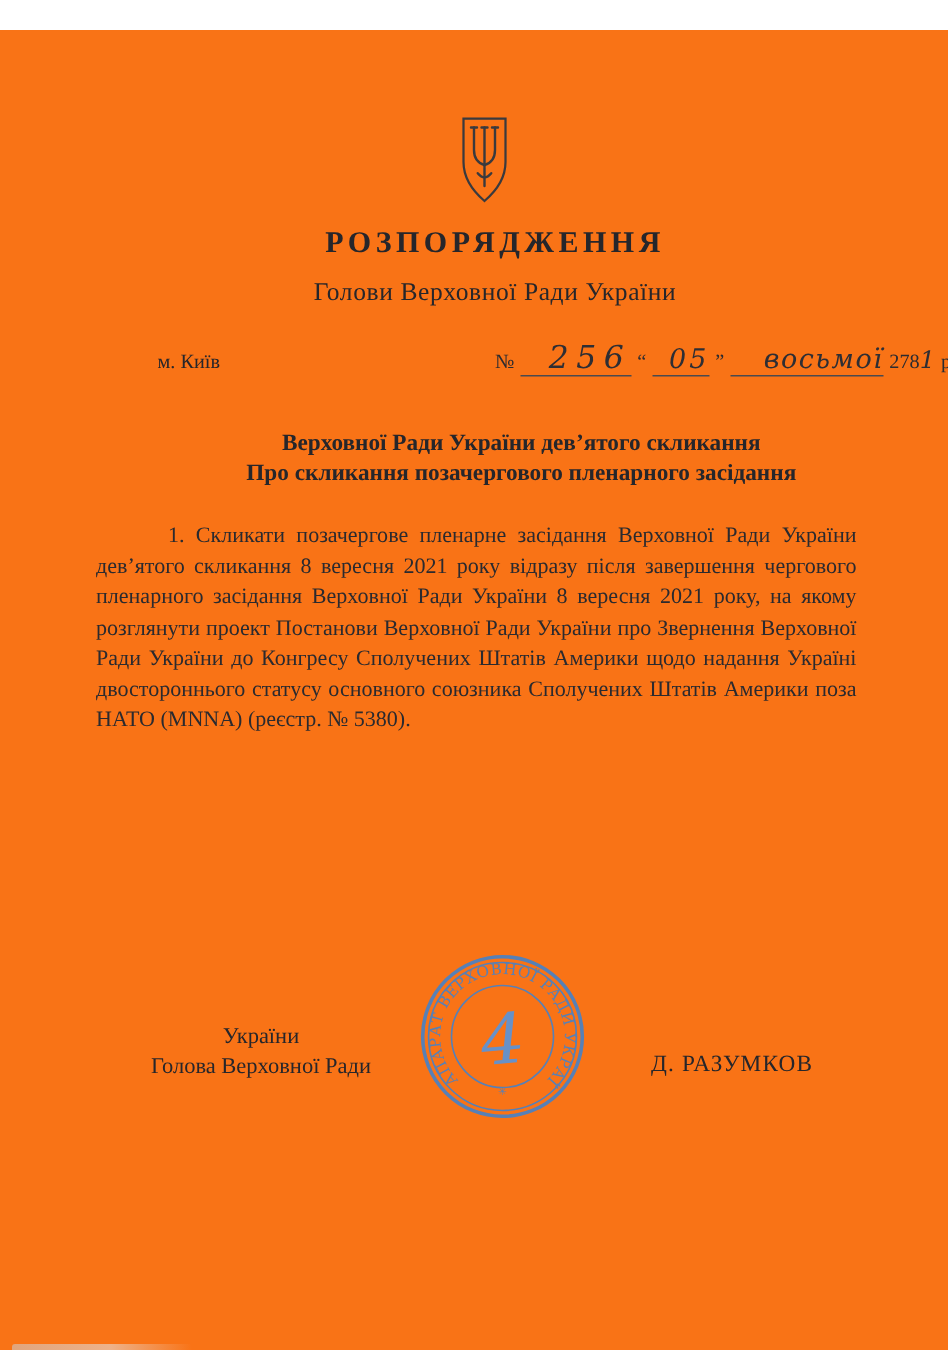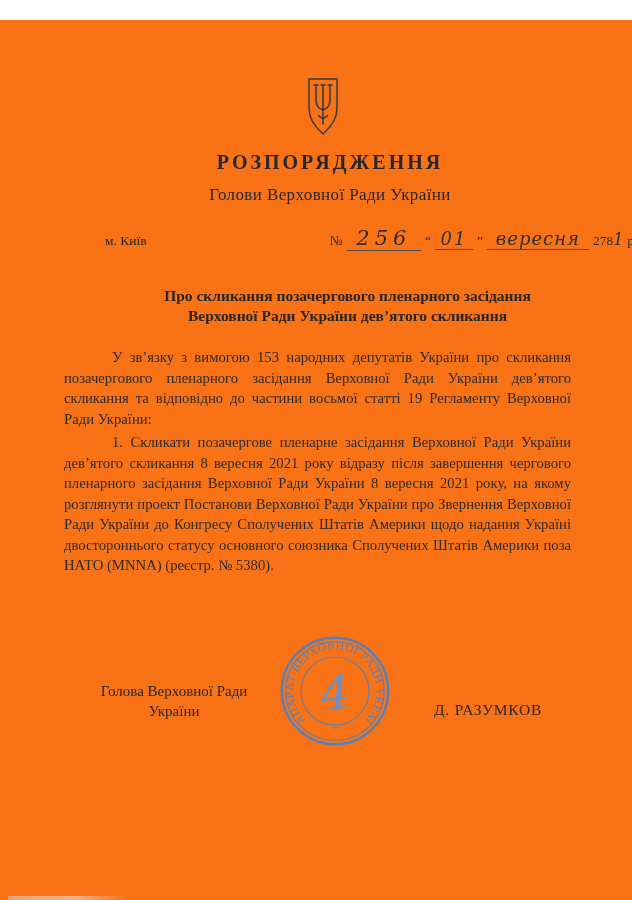"256" .blank { text-align: center -> right }
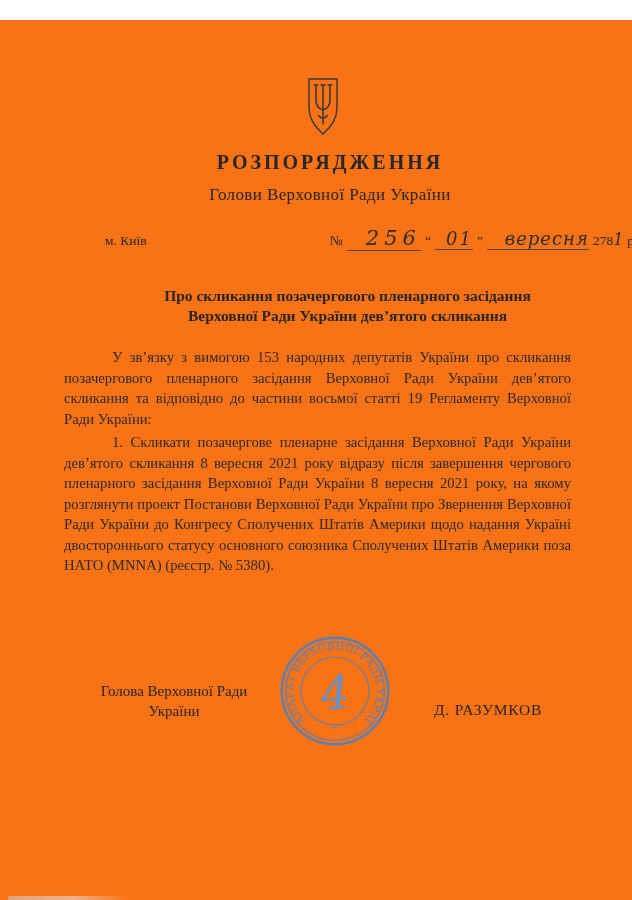"01" span.blank { text: 01 -> 05 }
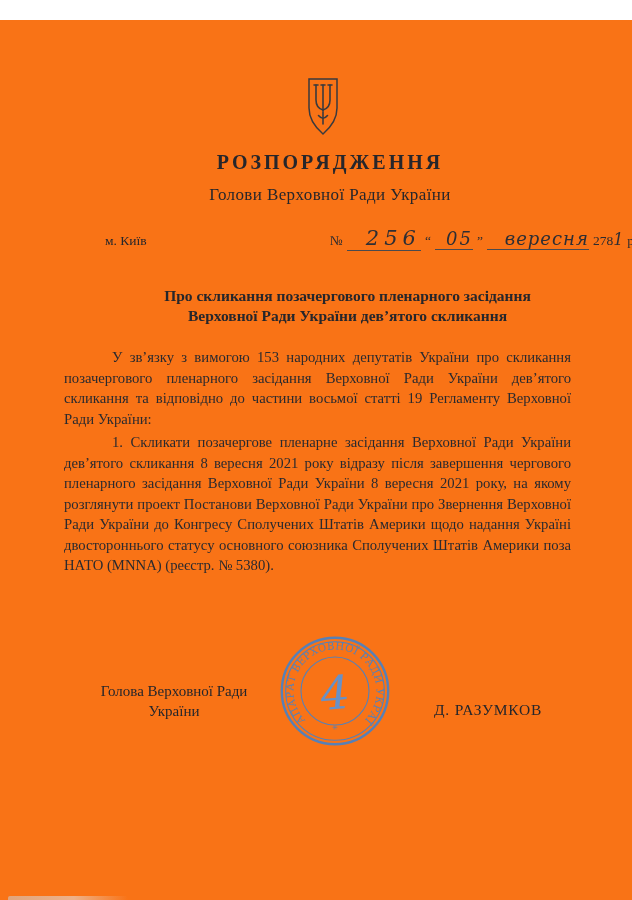"вересня" span.blank { text: вересня -> восьмої }
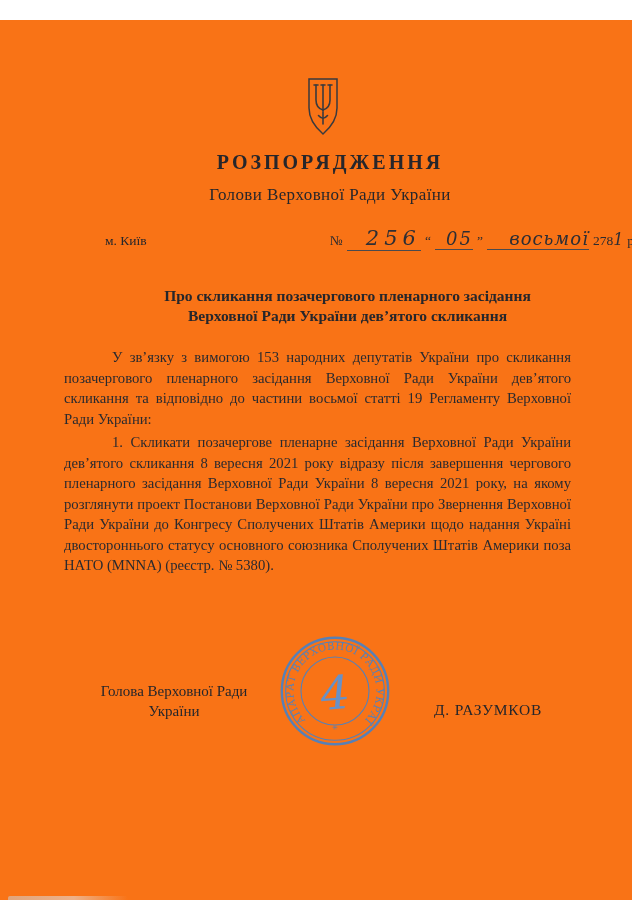"Про скликання позачергового пленарного" div { order: before "Верховної Ради України дев’ятого" -> after "Верховної Ради України дев’ятого" }
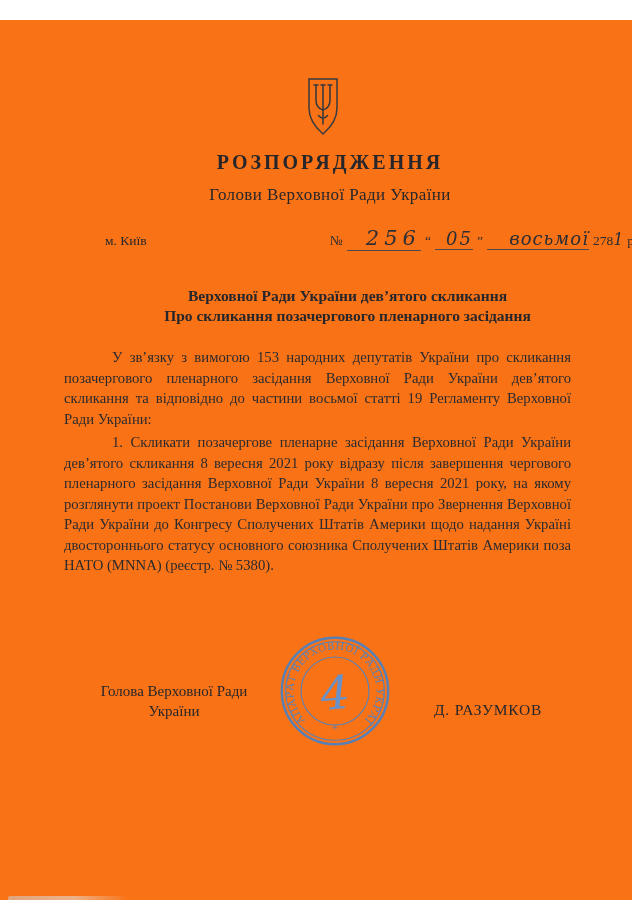"У зв’язку з вимогою 153" p { html: <p>У зв’язку з вимогою 153 народних депутатів України про скликання позачергового пленарного засідання Верховної Ради України дев’ятого скликання та відповідно до частини восьмої статті 19 Регламенту Верховної Ради України:</p> -> none }
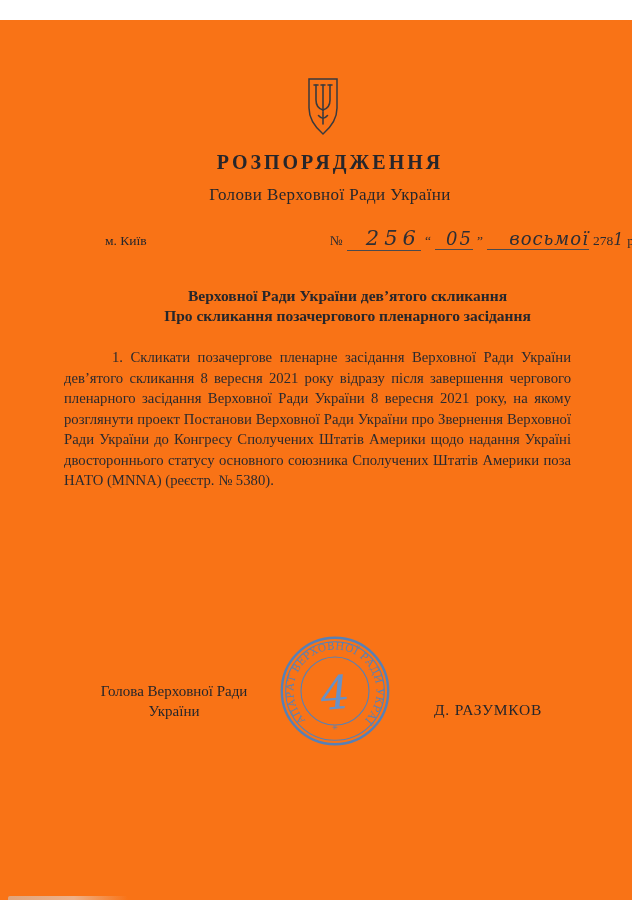"Голова Верховної Ради" div { order: before "України" -> after "України" }
